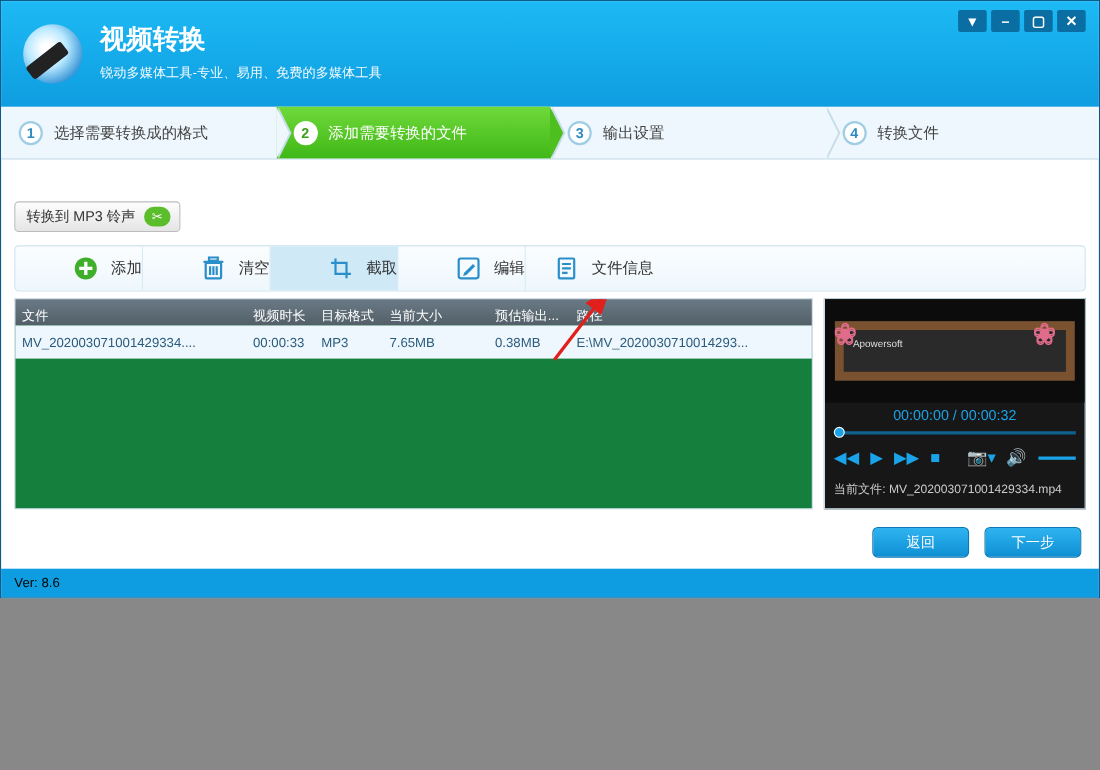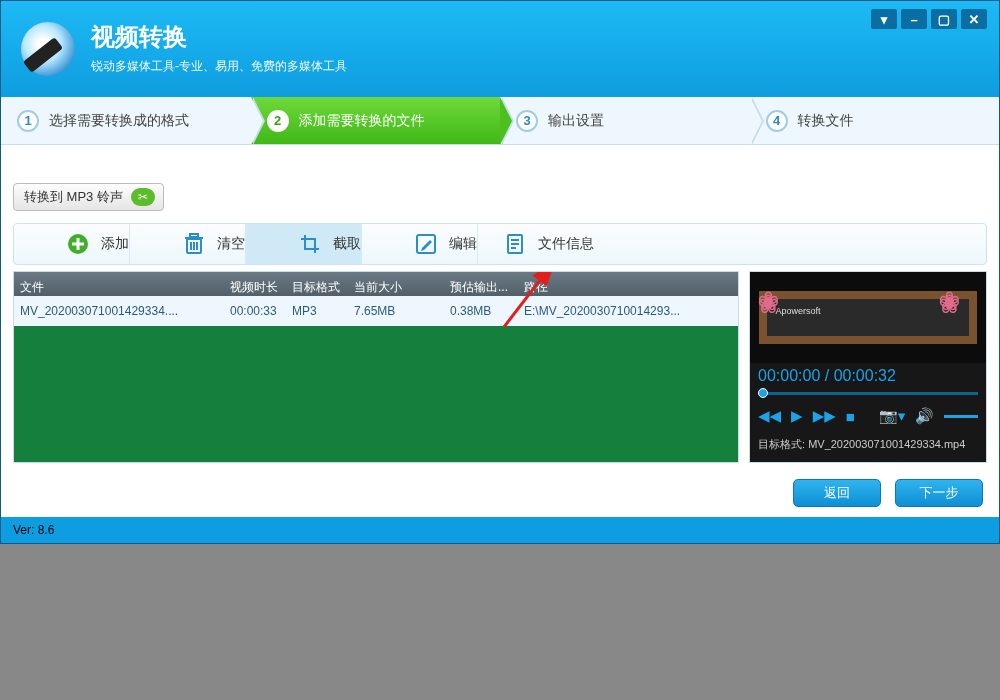"00:00:00 / 00:00:32" .timebar { font-size: 16px -> 13px; text-align: left -> center }
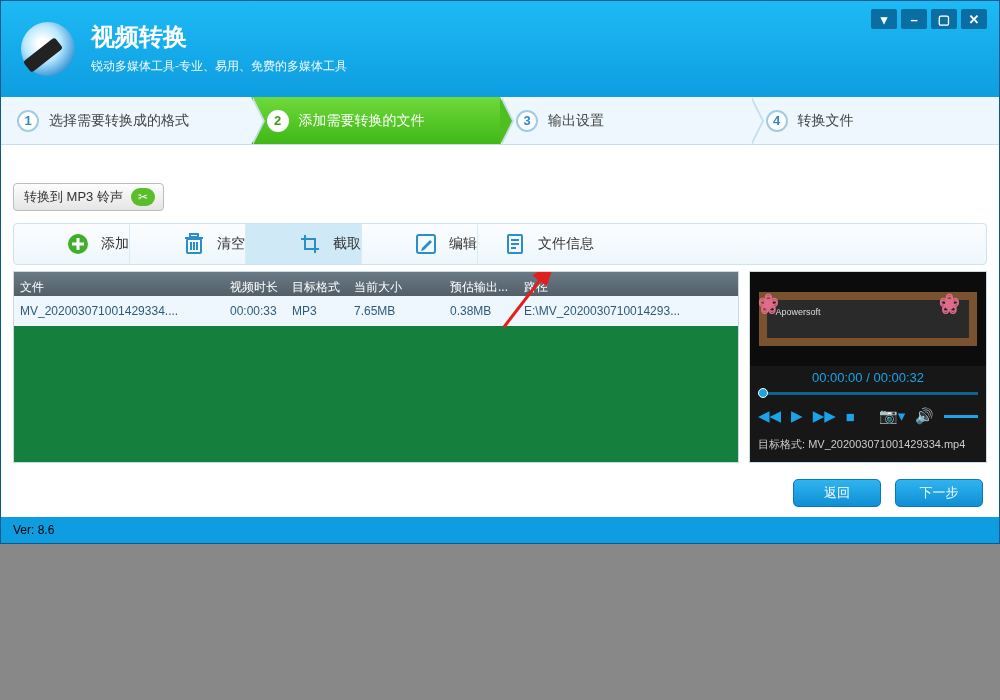"目标格式:" span { text: 目标格式 -> 当前文件 }
